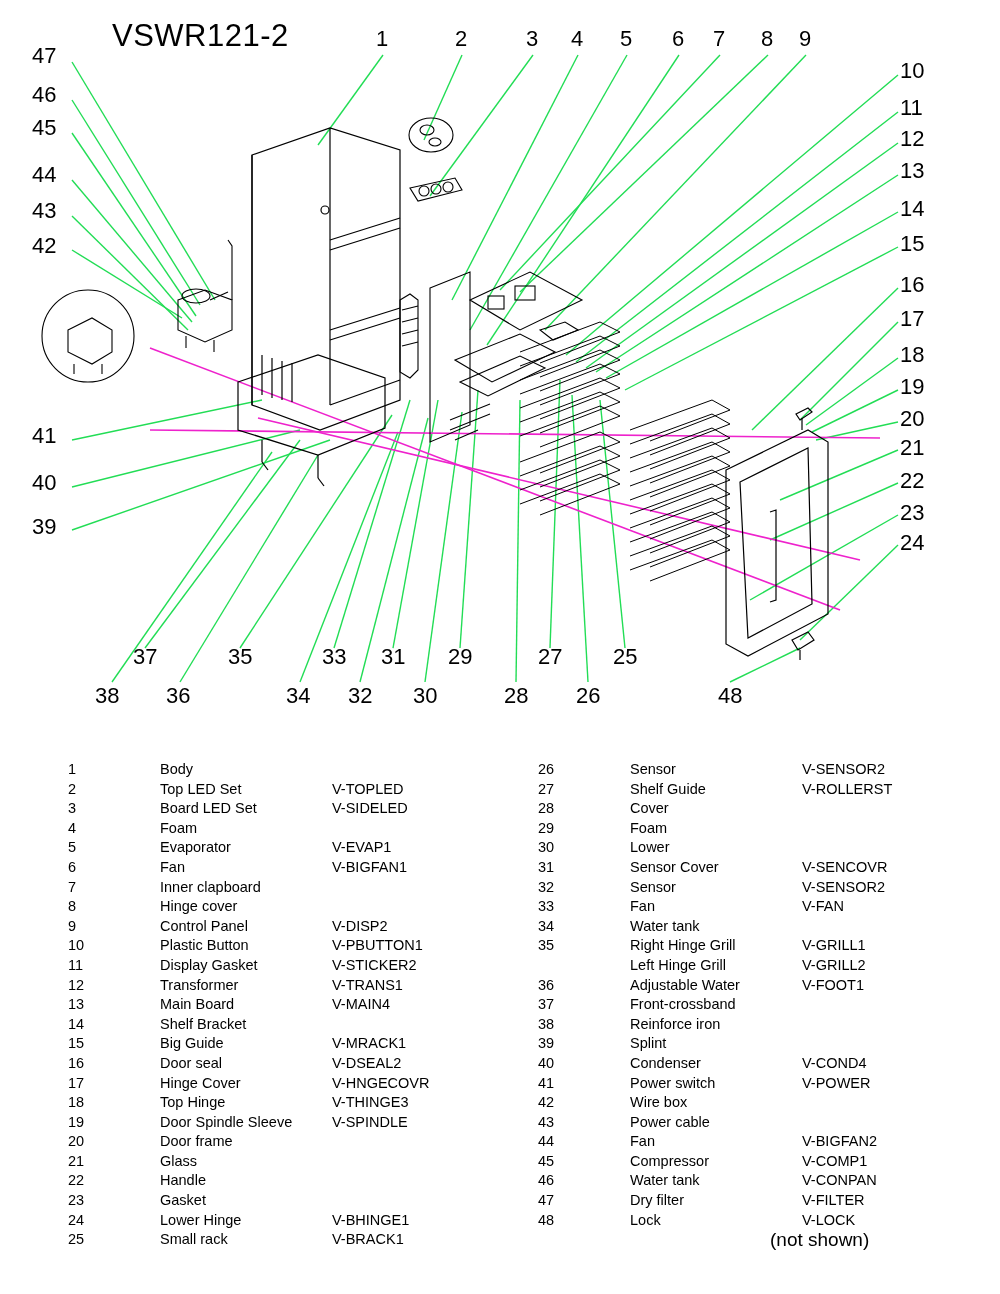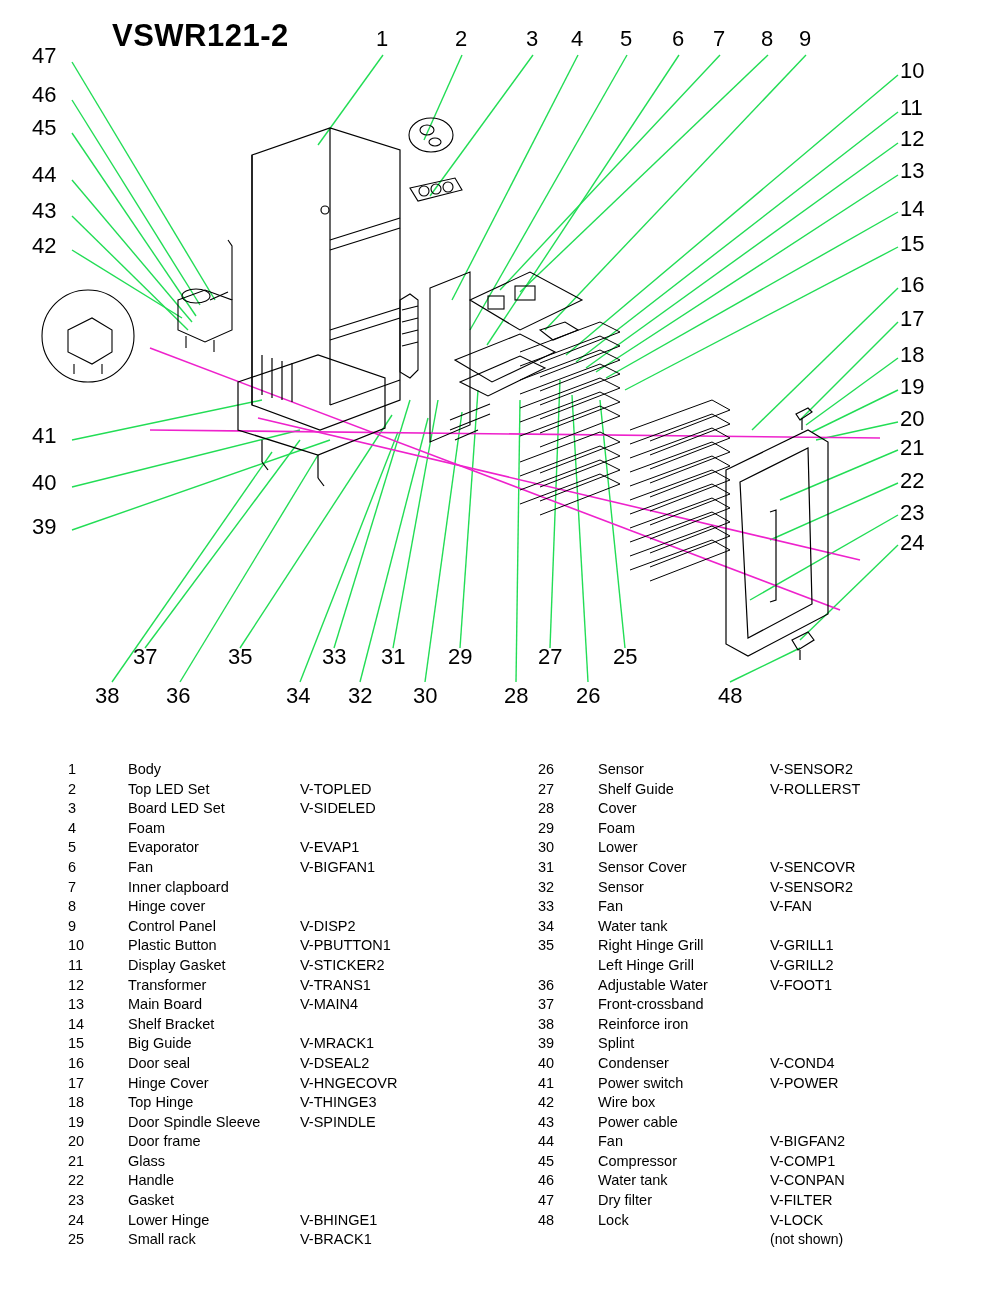"VSWR121-2" .model-title { font-weight: 700 -> 400 }
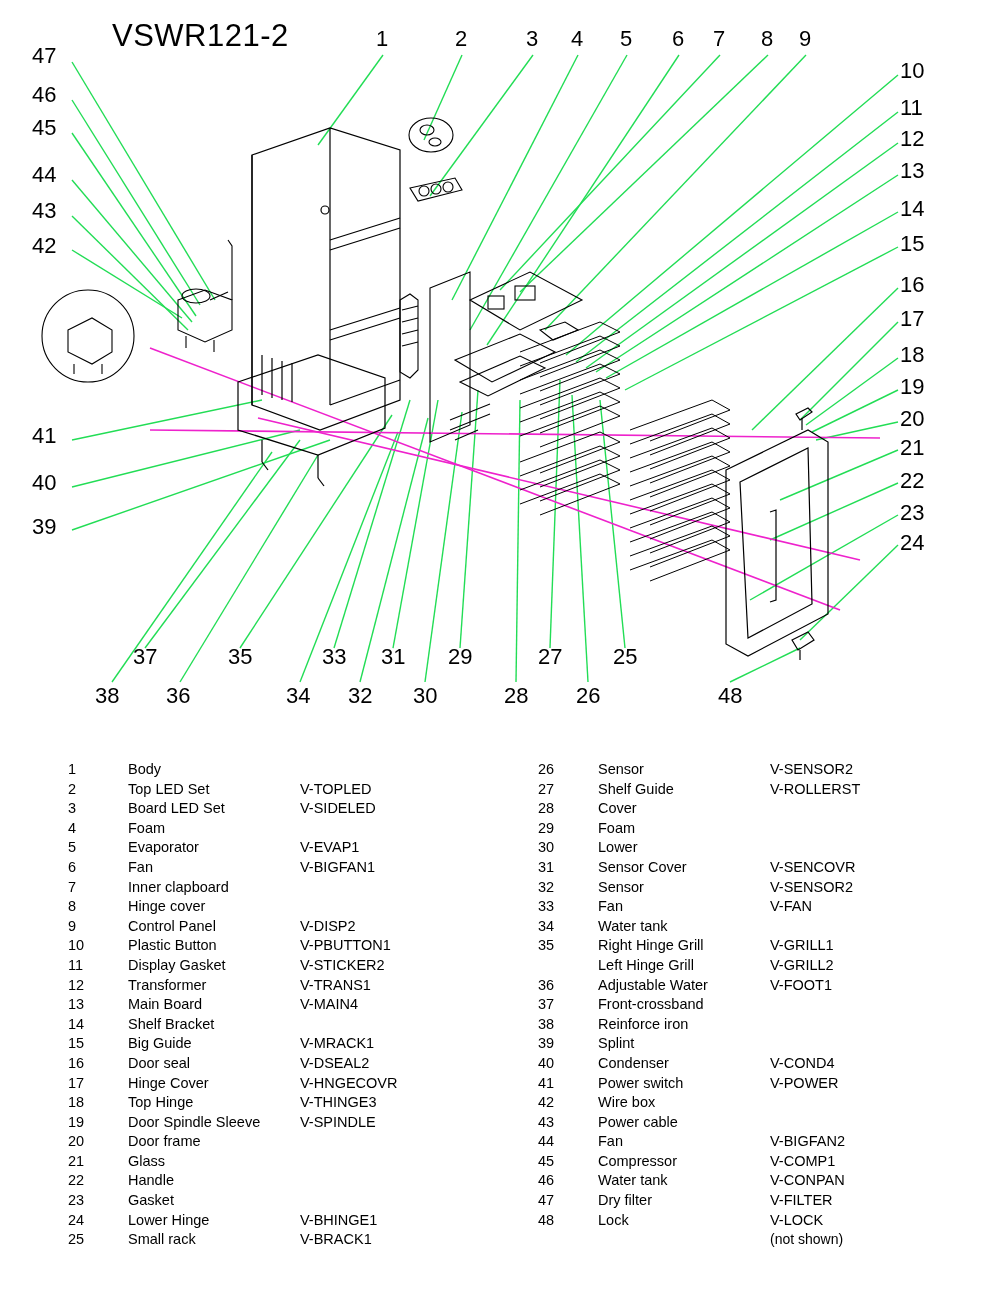"Body" .pname { margin-left: none -> 32px }
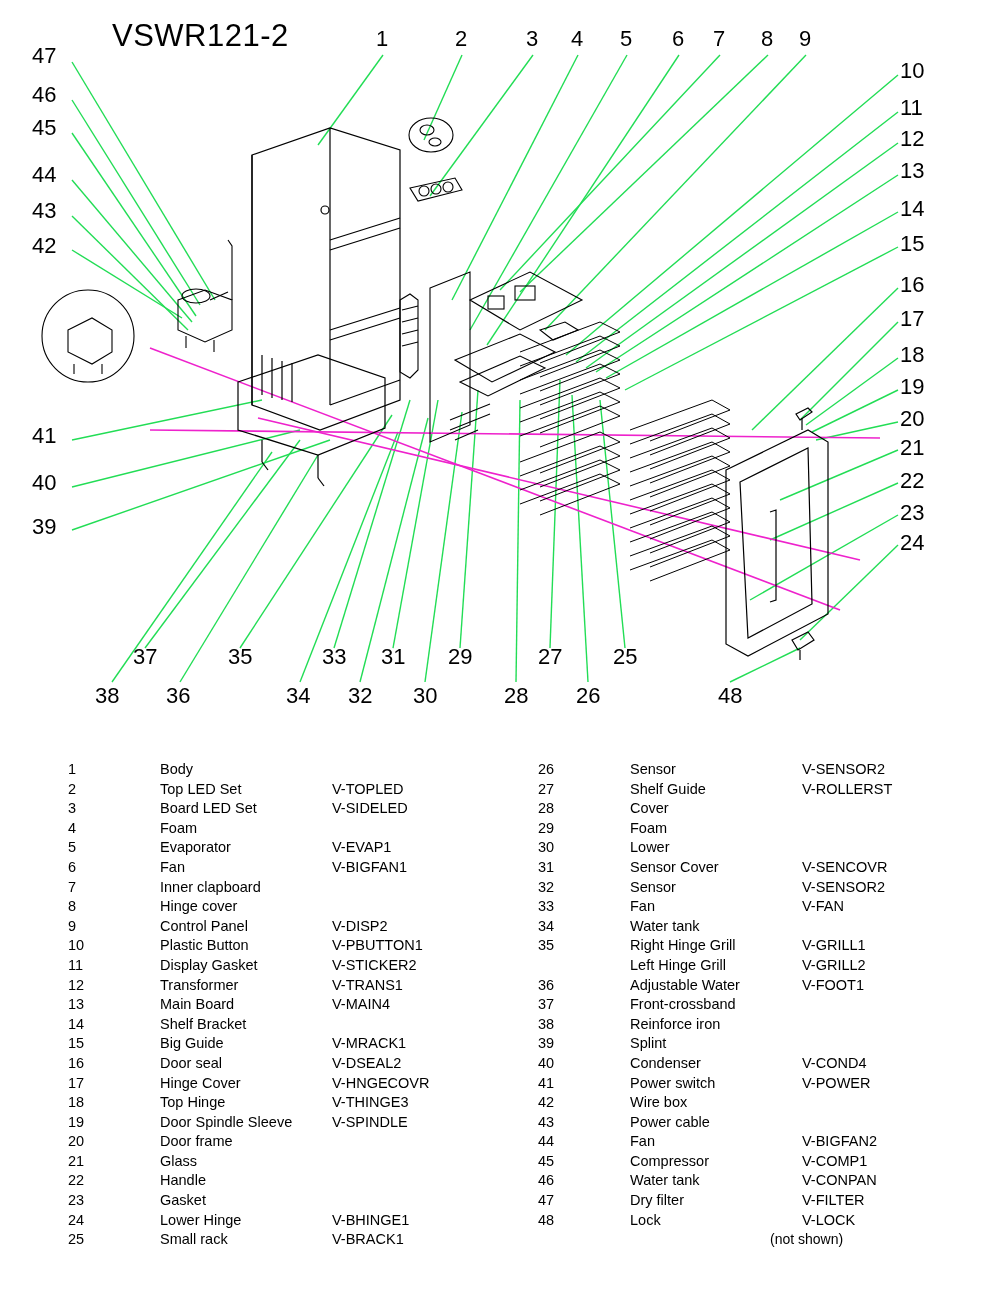"(not shown)" .sub-note { font-size: 14px -> 19px }
